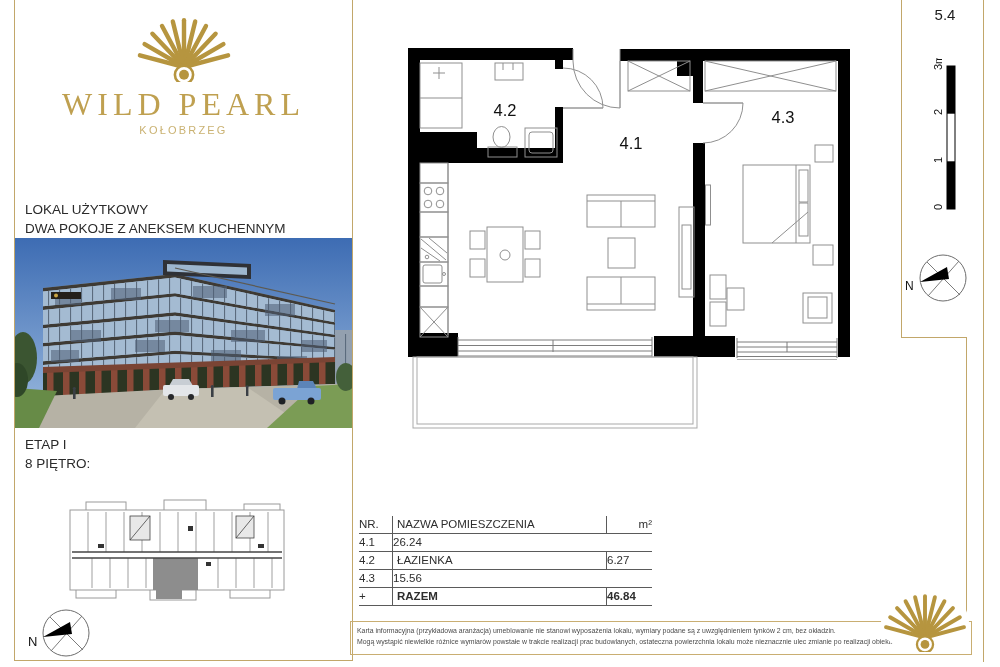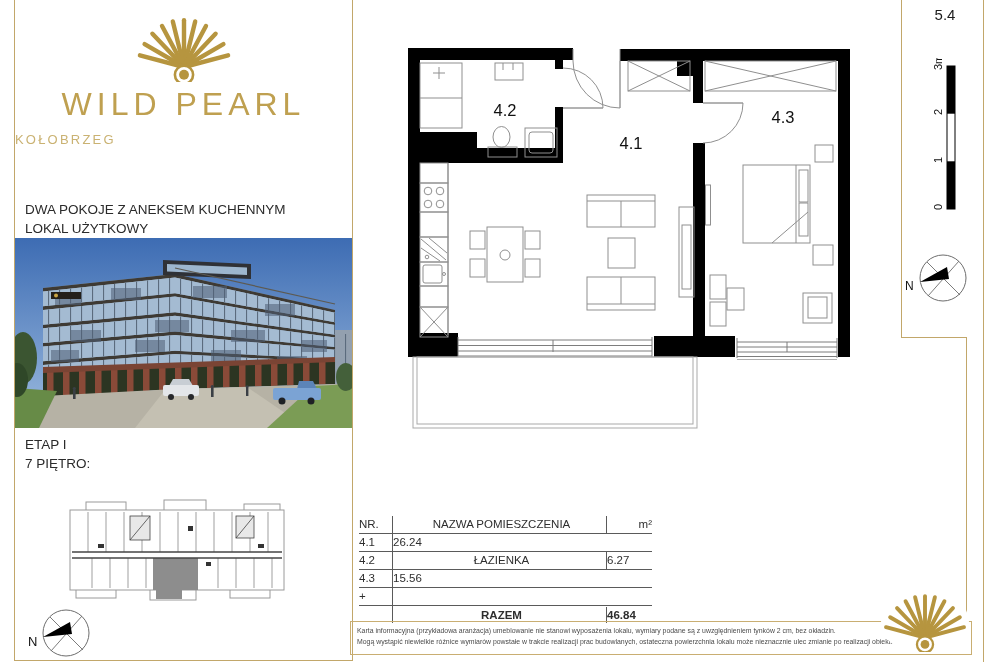"WILD PEARL" #brand-title { font-family: Liberation Sans, sans-serif -> Liberation Serif, serif }
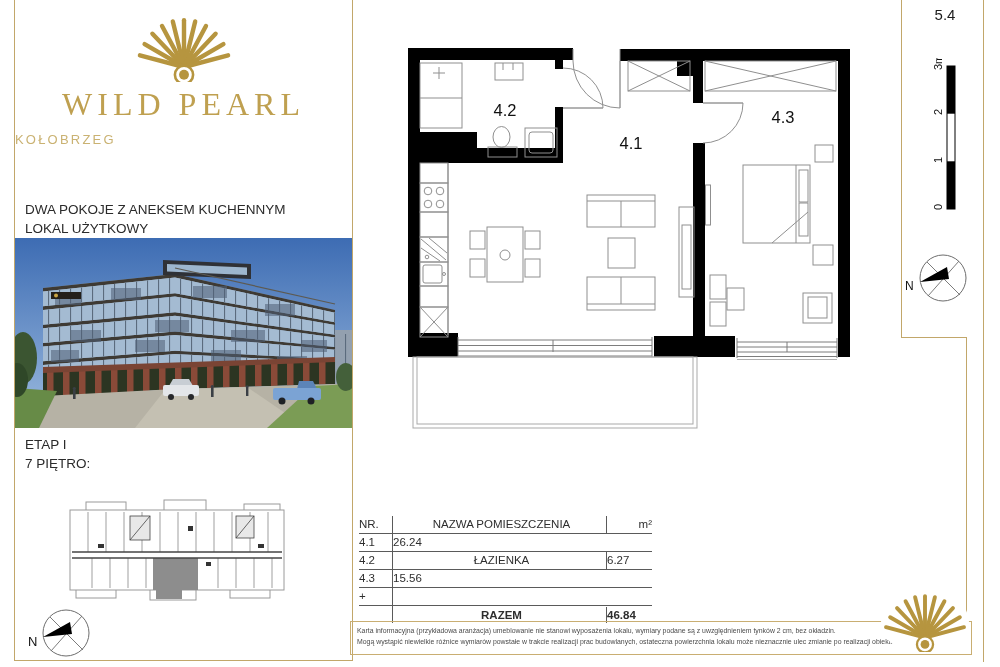"KOŁOBRZEG" #brand-city { font-size: 13px -> 11px; margin-top: 8px -> none; text-align: left -> center }
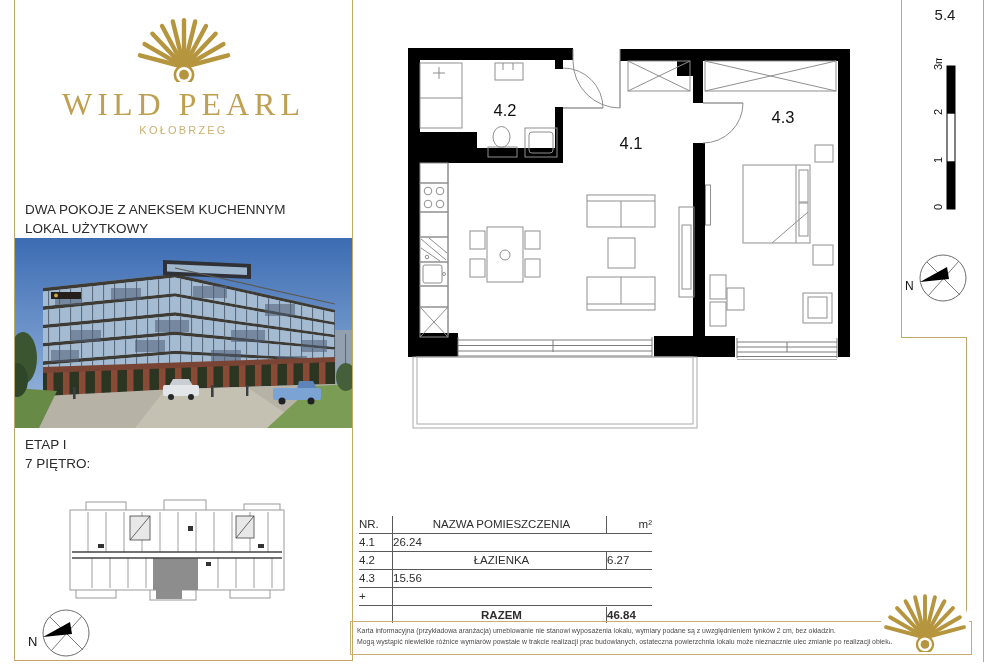"DWA POKOJE Z ANEKSEM KUCHENNYM" div { order: before "LOKAL UŻYTKOWY" -> after "LOKAL UŻYTKOWY" }
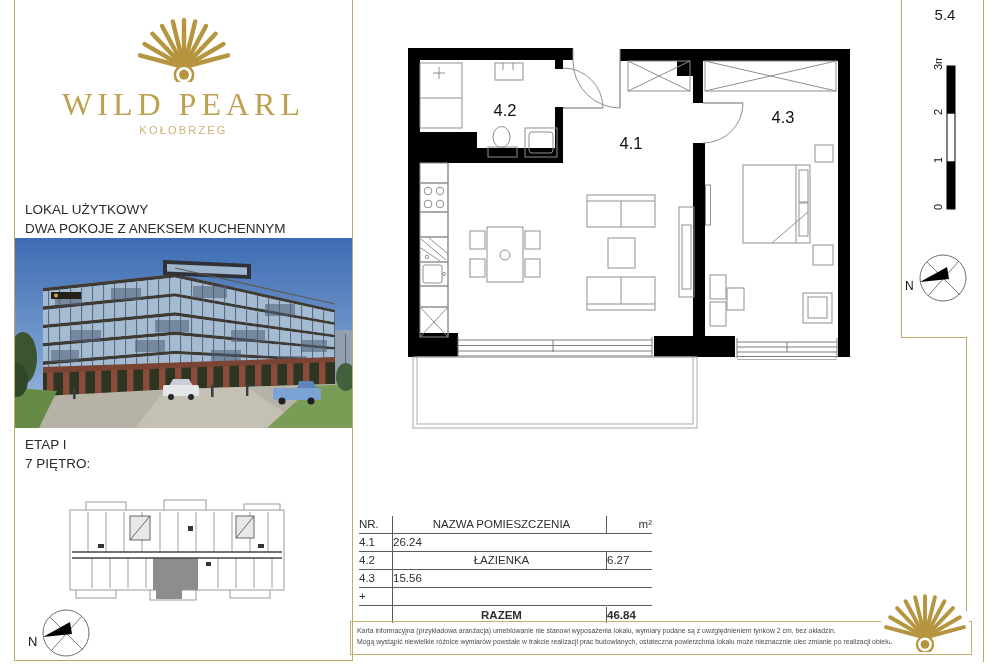"7 PIĘTRO:" div { text: 7 -> 8 }
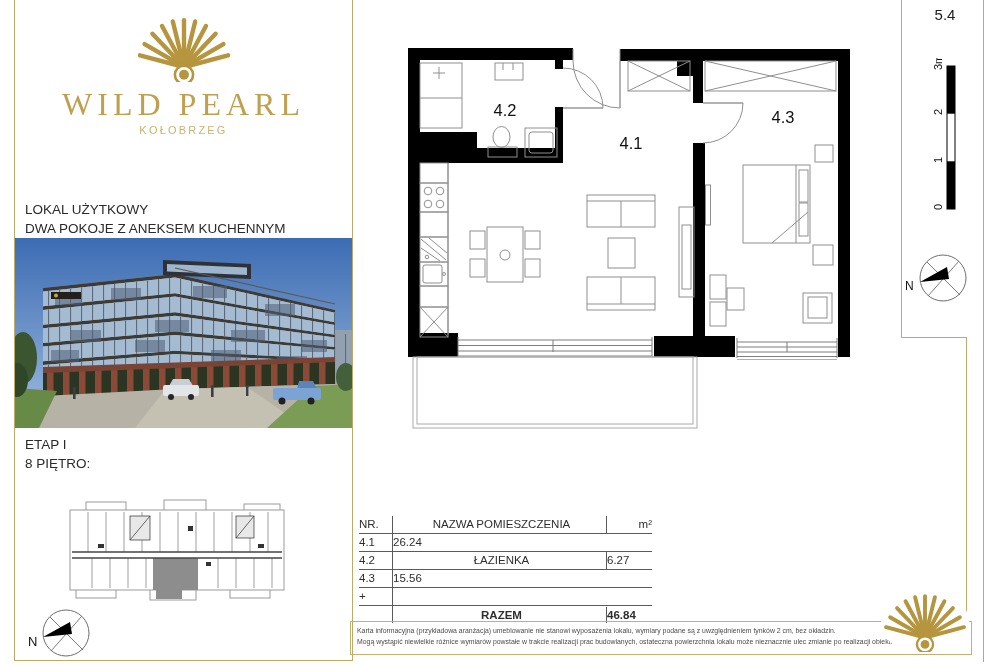"NAZWA POMIESZCZENIA" .t-row .c2 { text-align: center -> none }
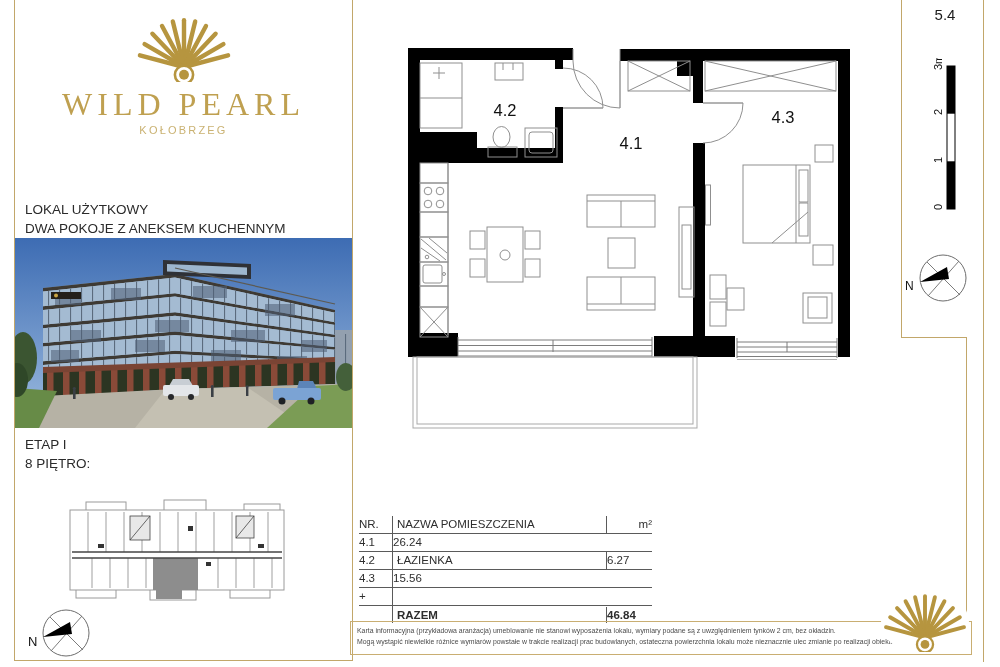"RAZEM" .t-bold .c2,.t-bold .c3 { margin-top: 19px -> none }
